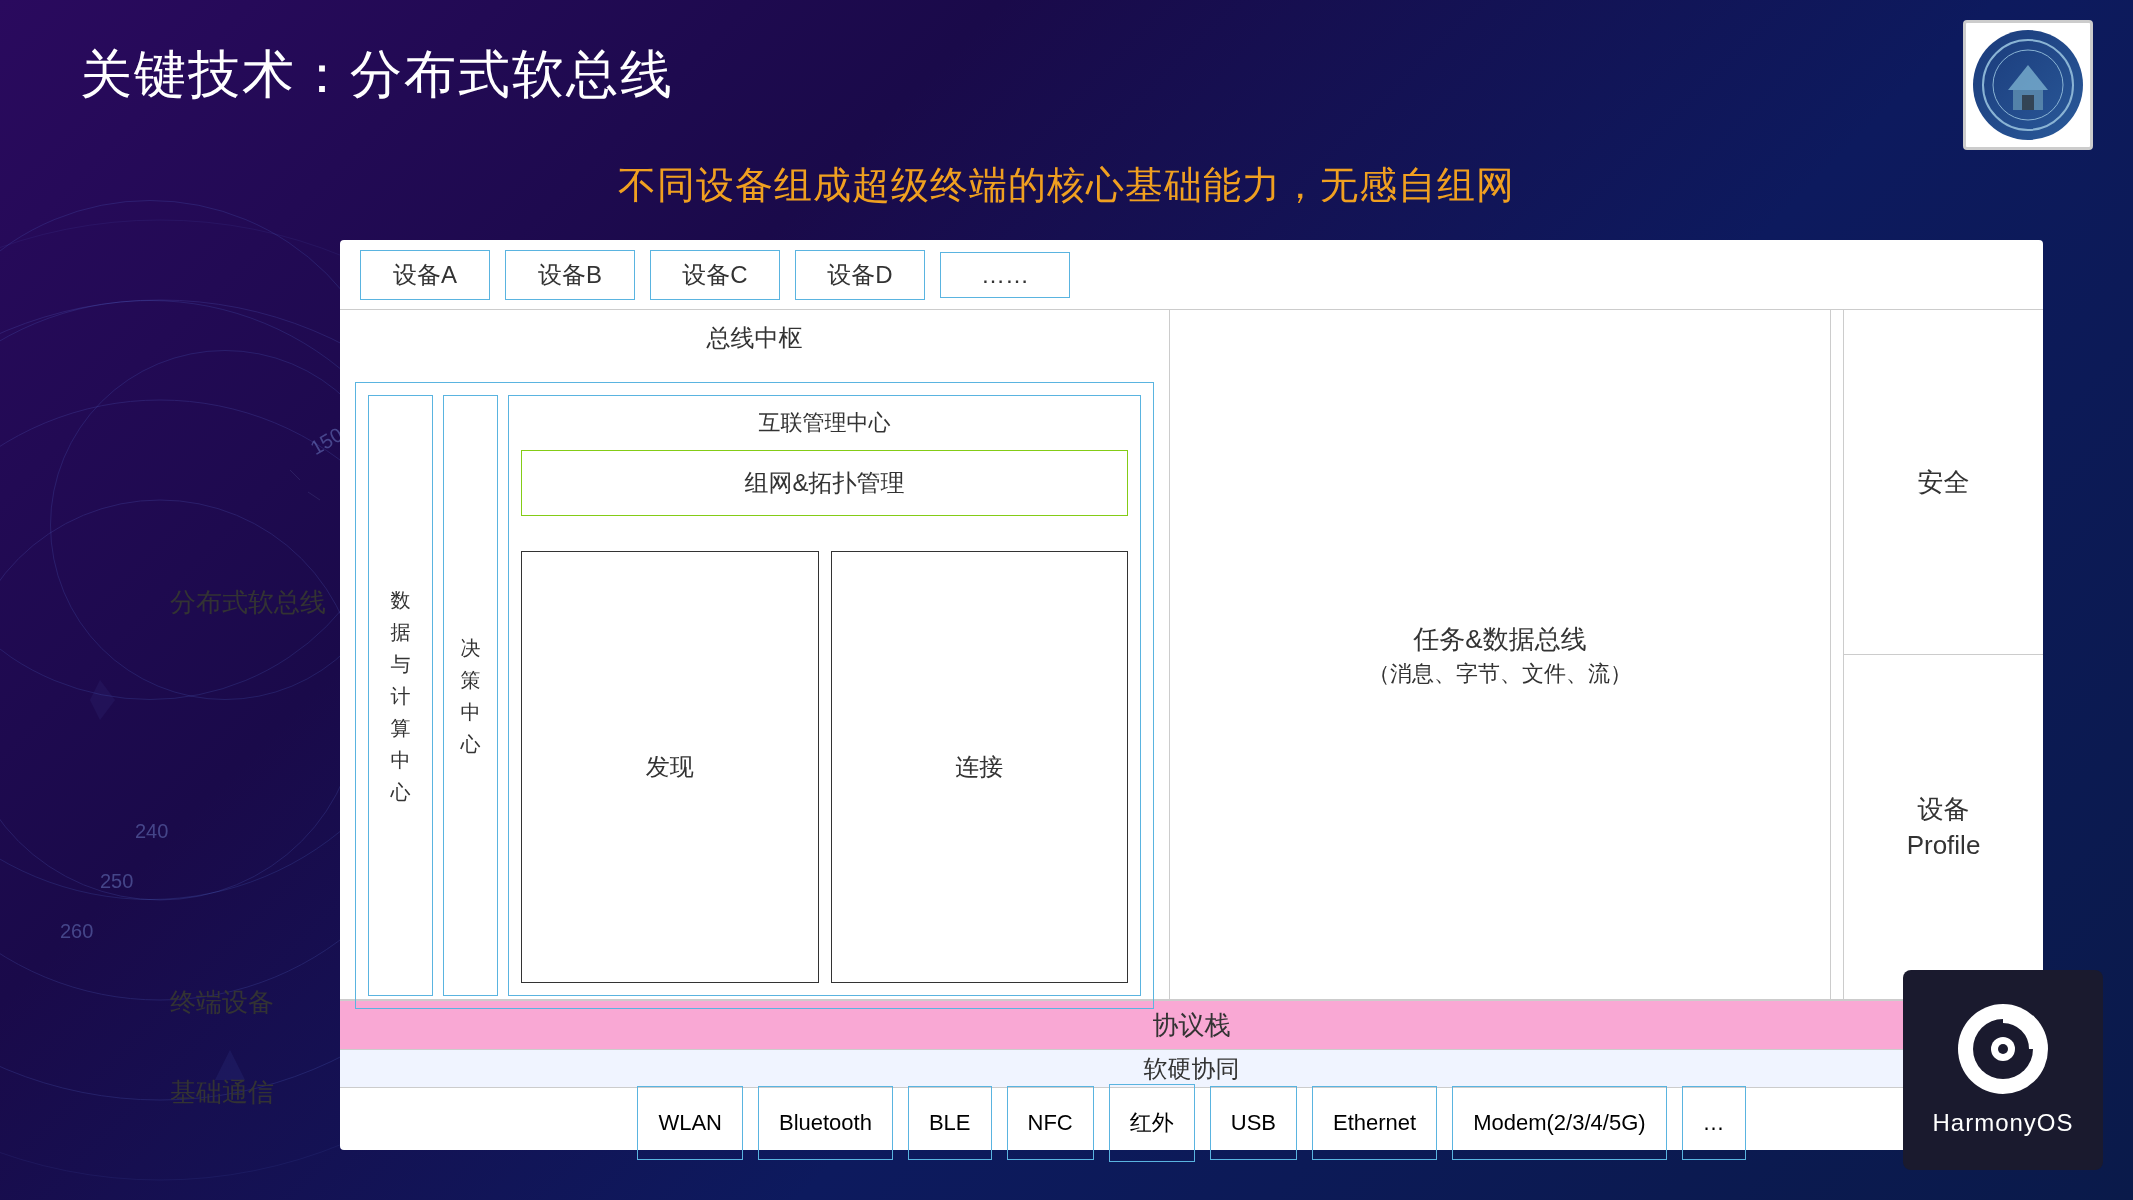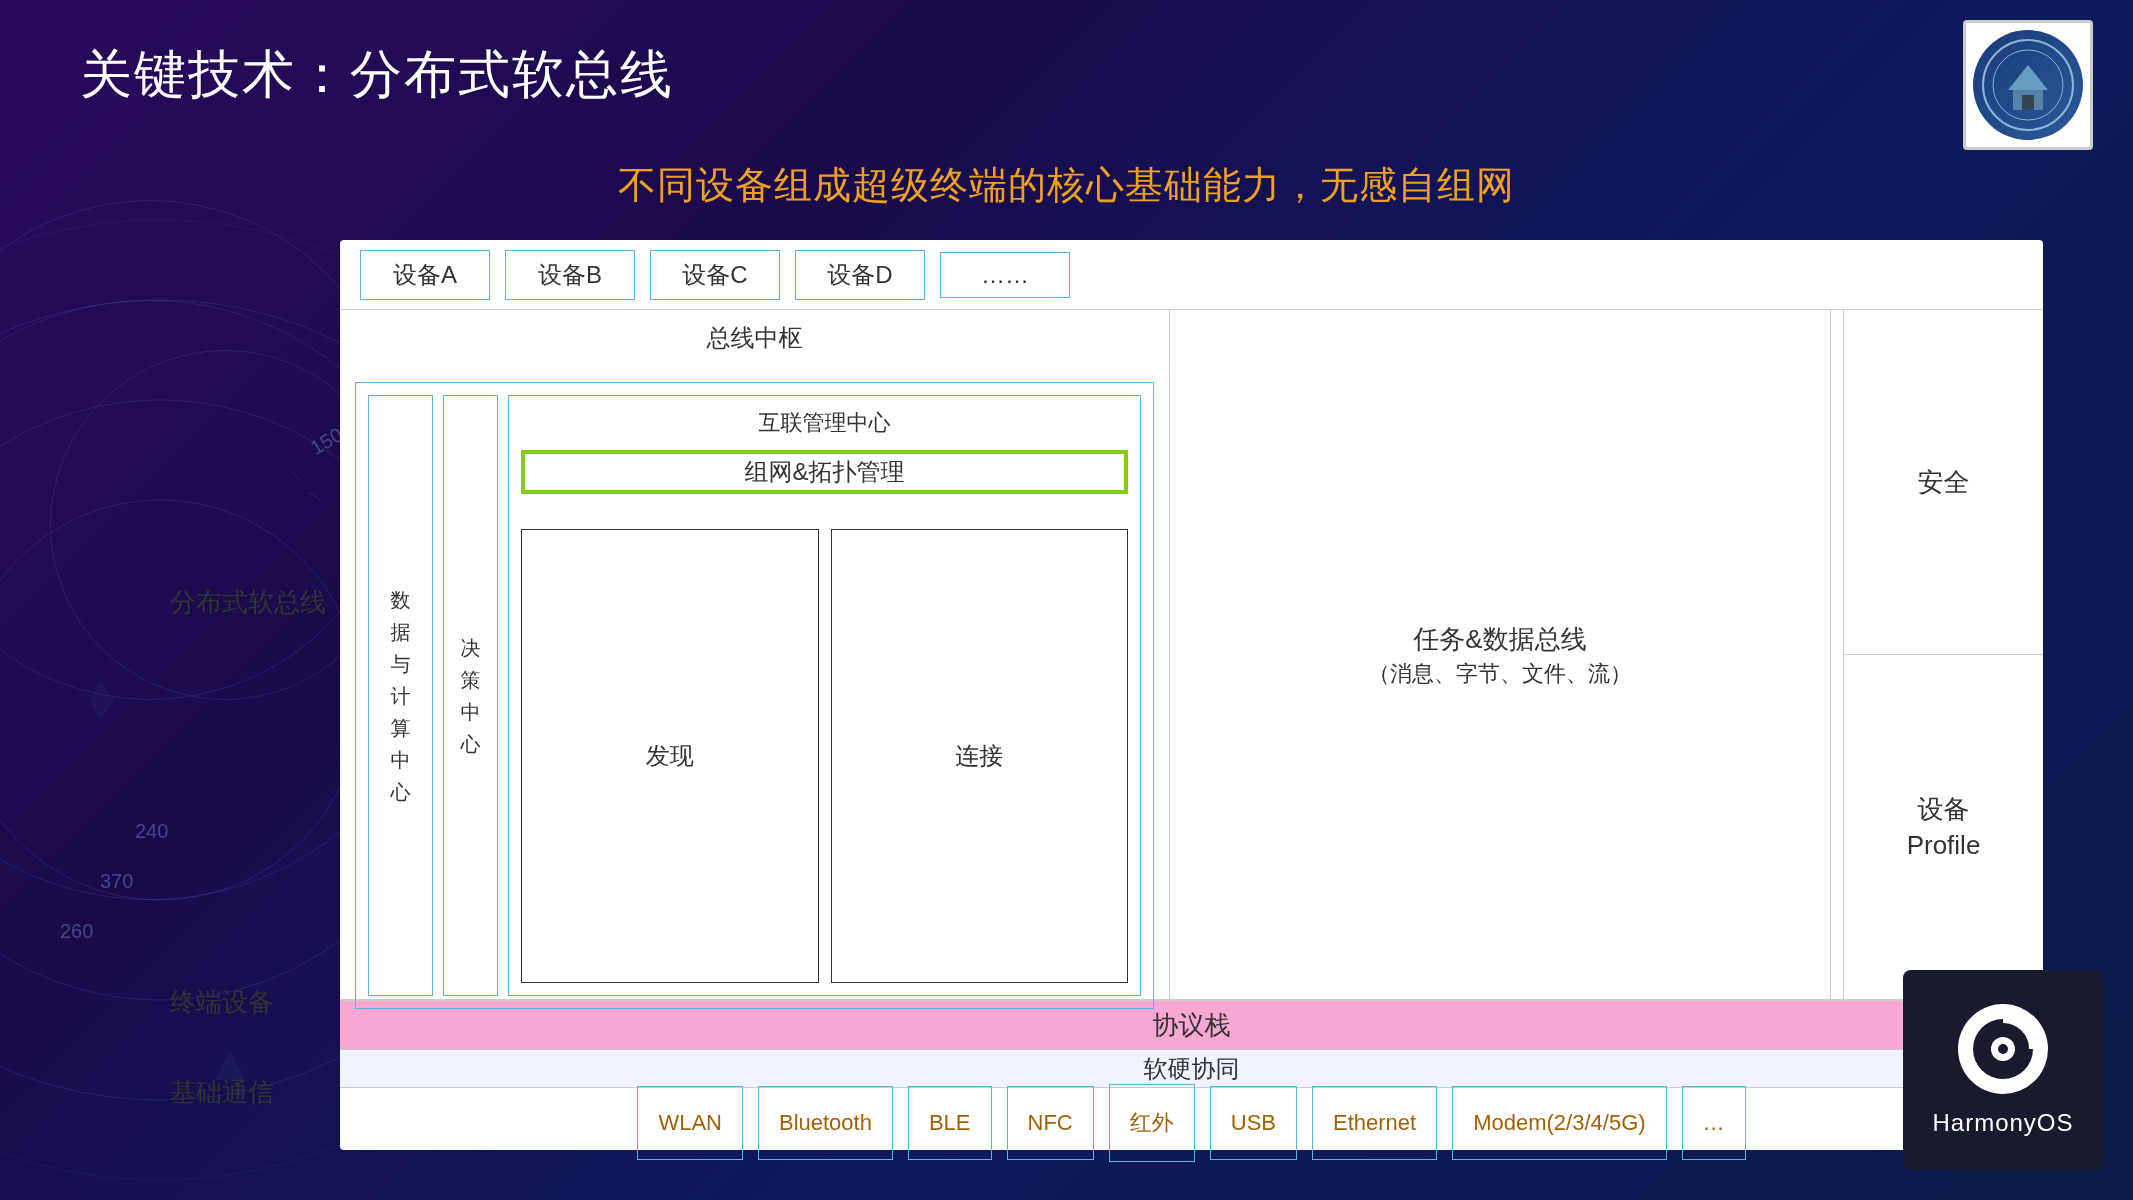"组网&拓扑管理" .topo-box { border: 4px solid #84cc16 -> 1px solid #84cc16; padding: 2px -> 16px }
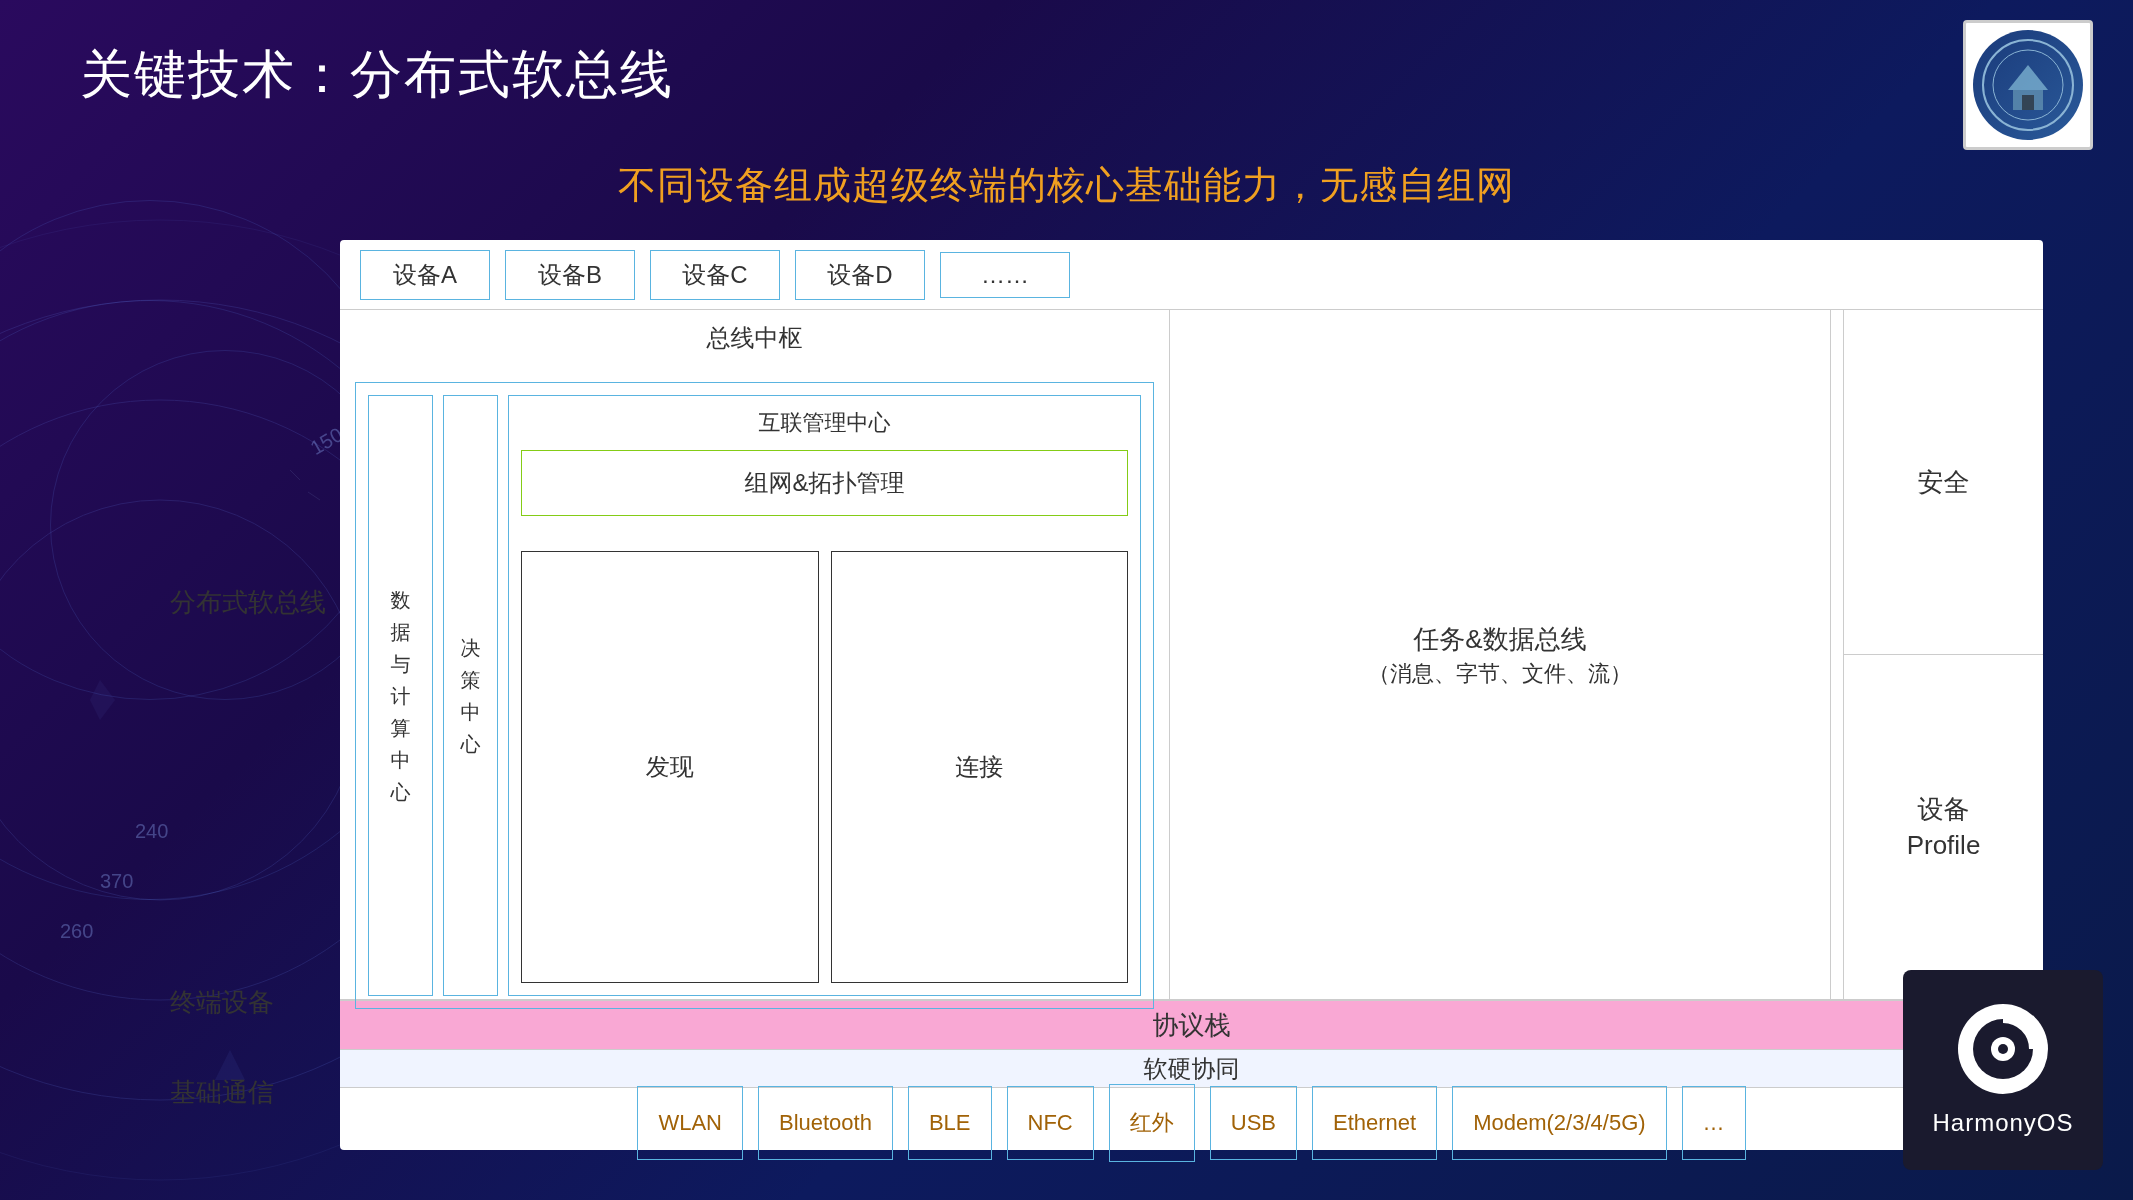"370" div { text: 370 -> 250 }
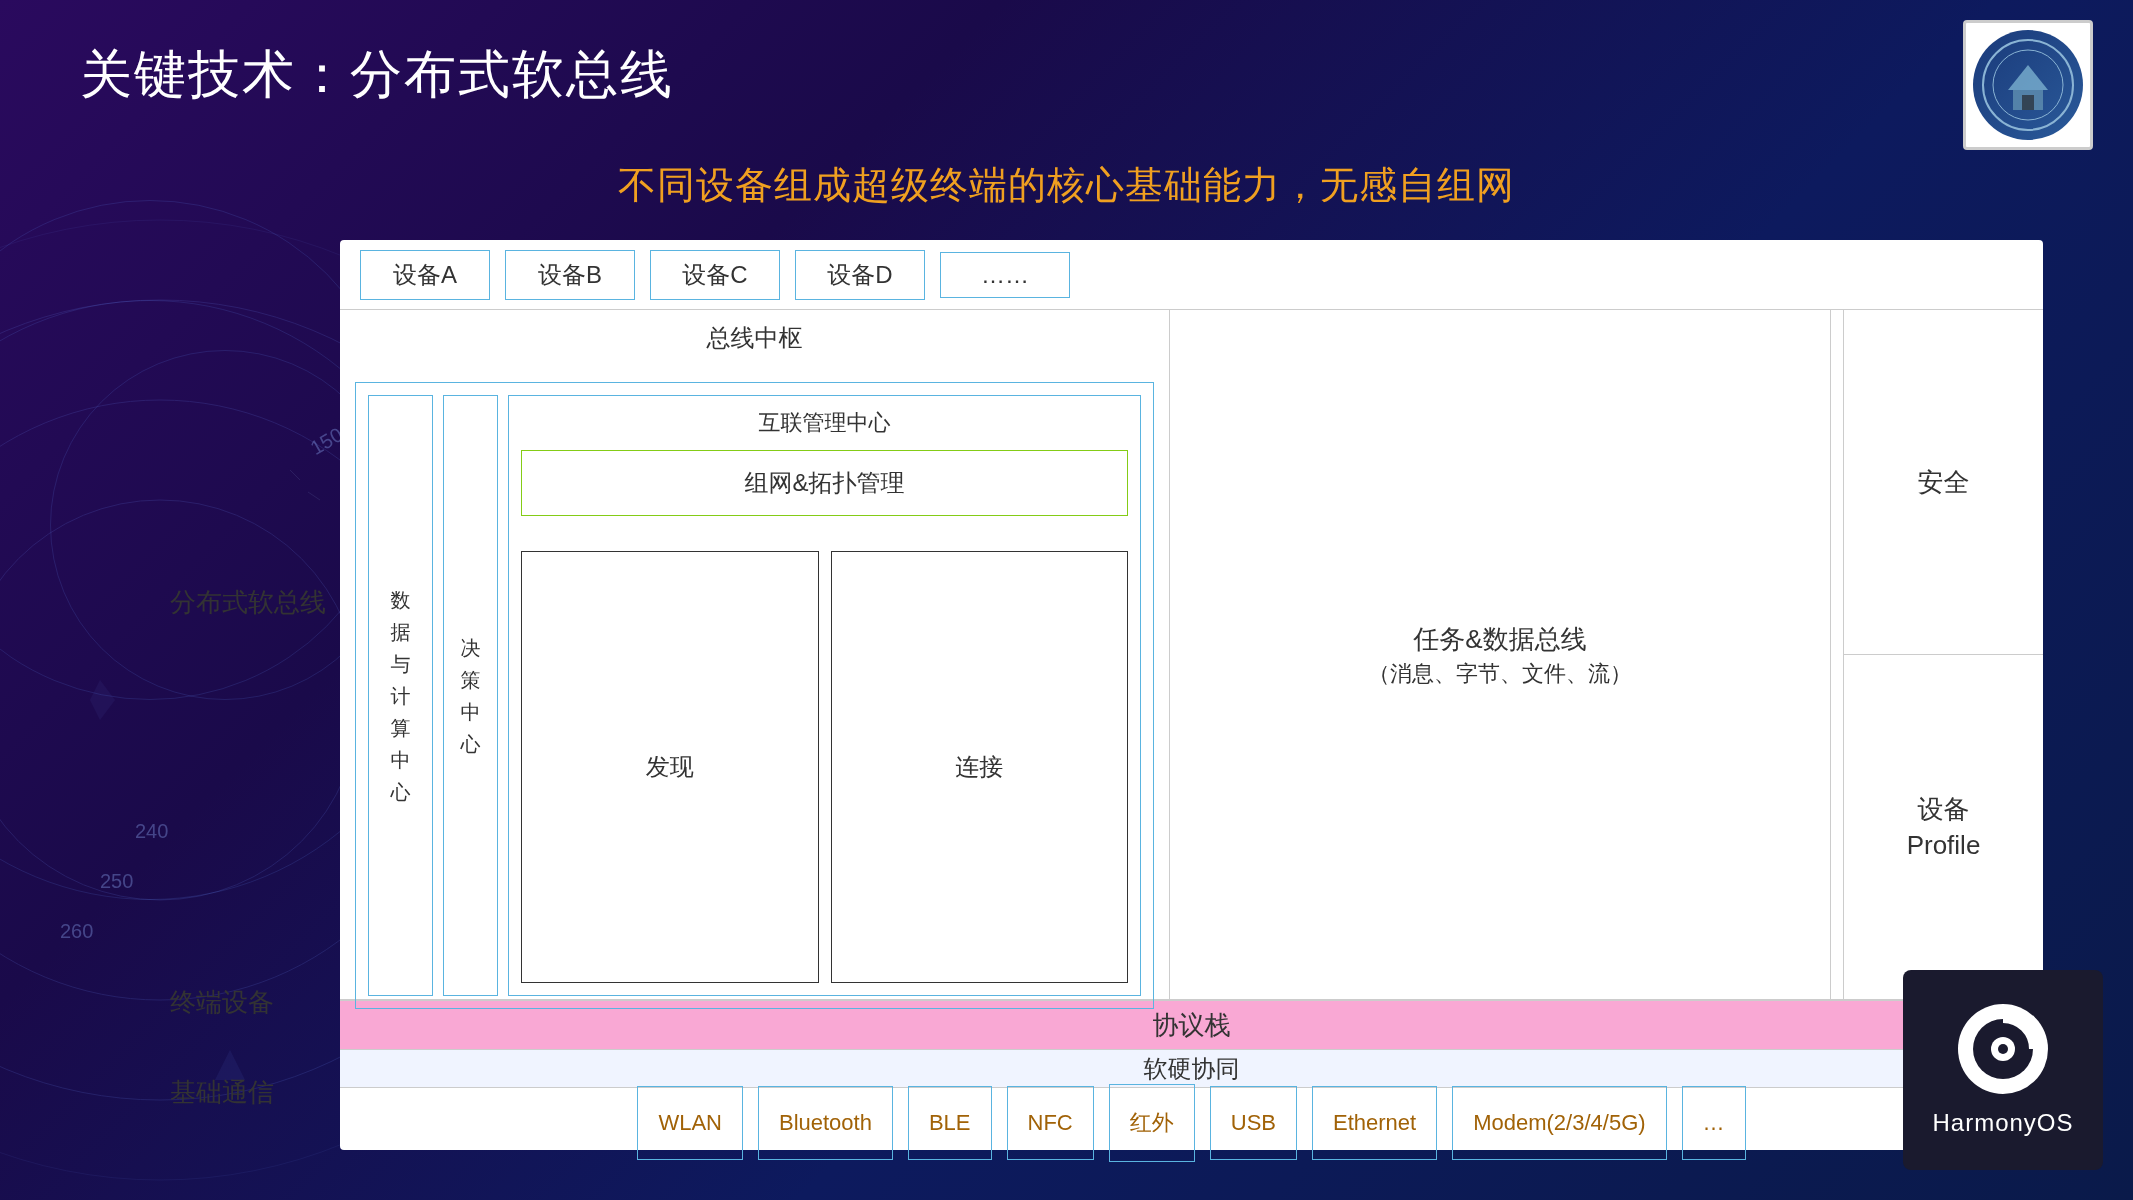"WLAN" .tech-box { color: #a16207 -> #000000 }
